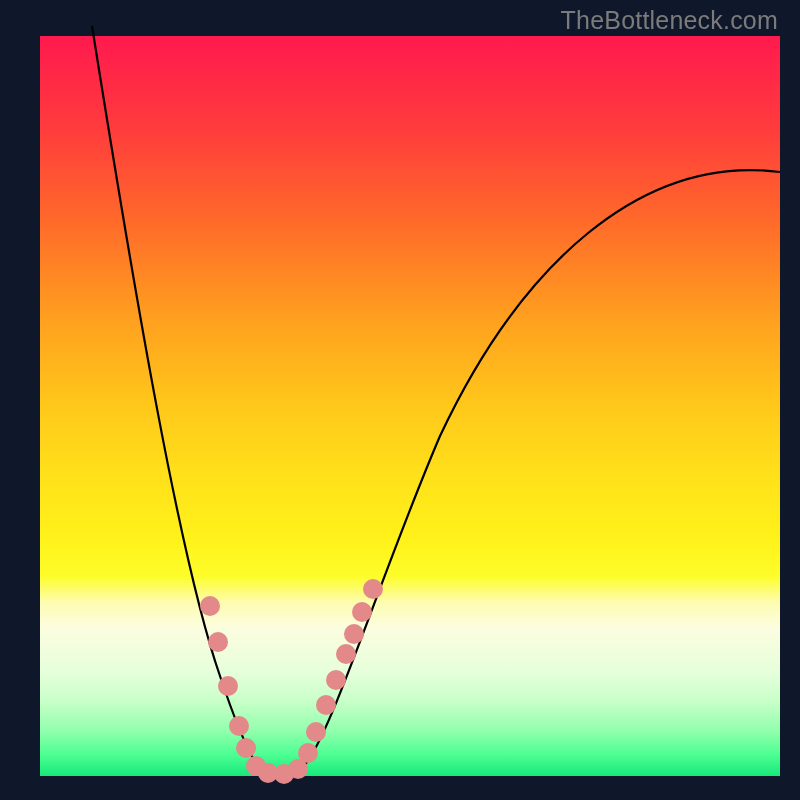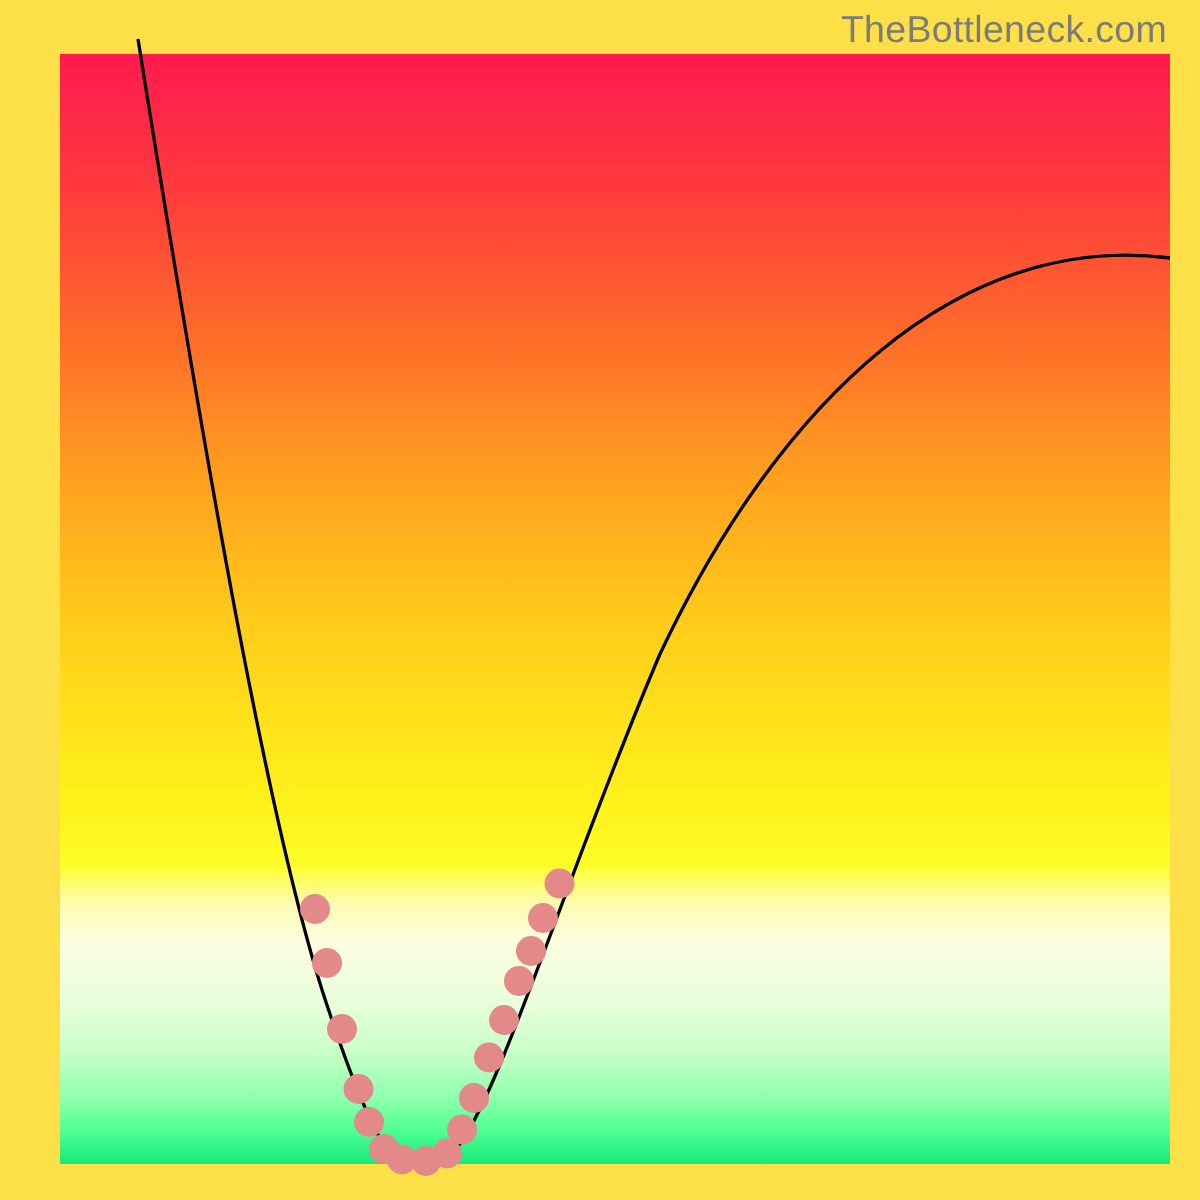"TheBottleneck.com" .container { background: #fde047 -> #0f172a }
